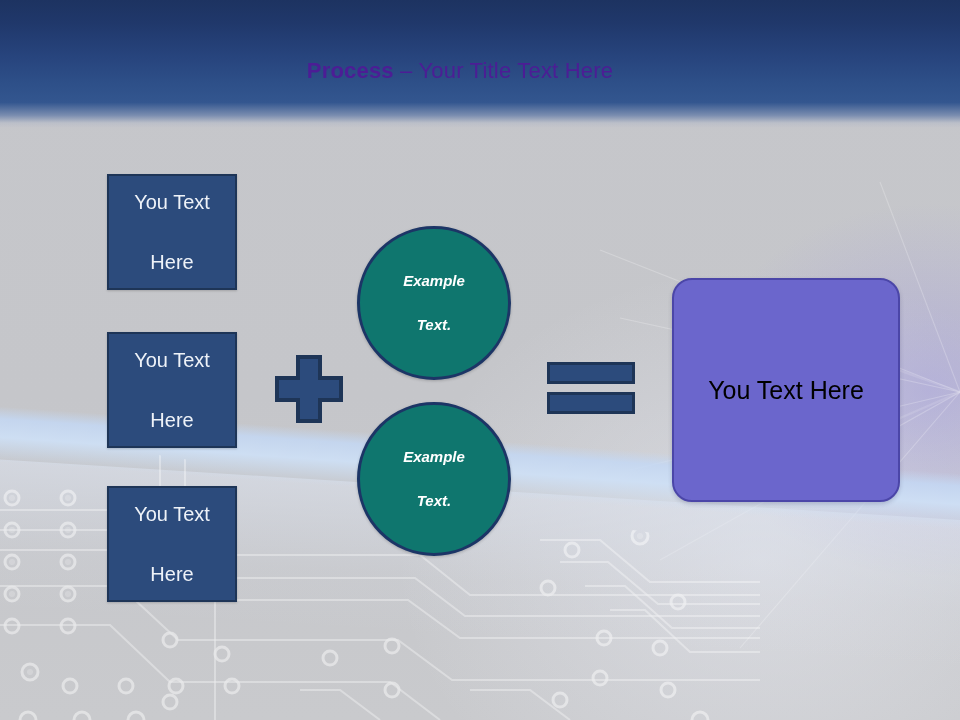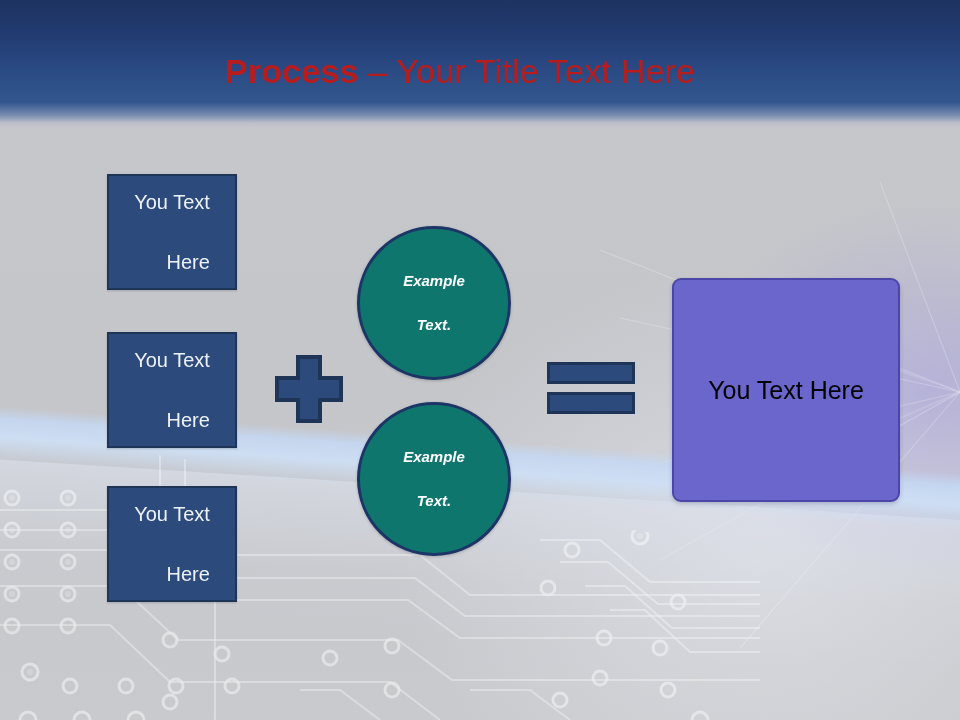"Process – Your Title Text" .header-title { color: #b91c1c -> #4c1d95; font-size: 34px -> 22px }
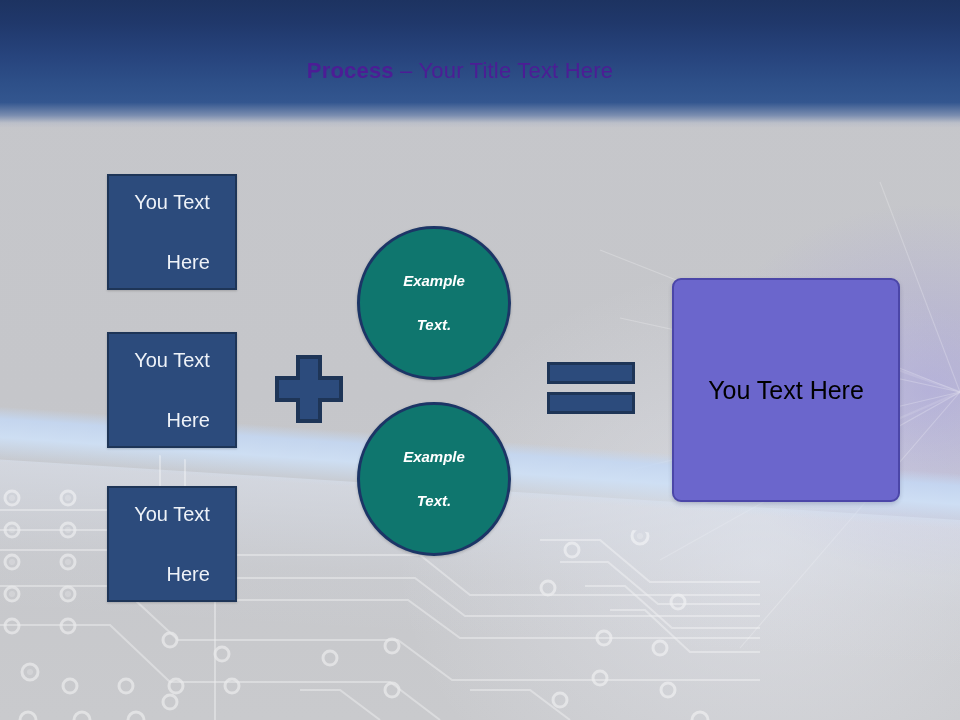"You Text" .inbox { text-align: right -> center }
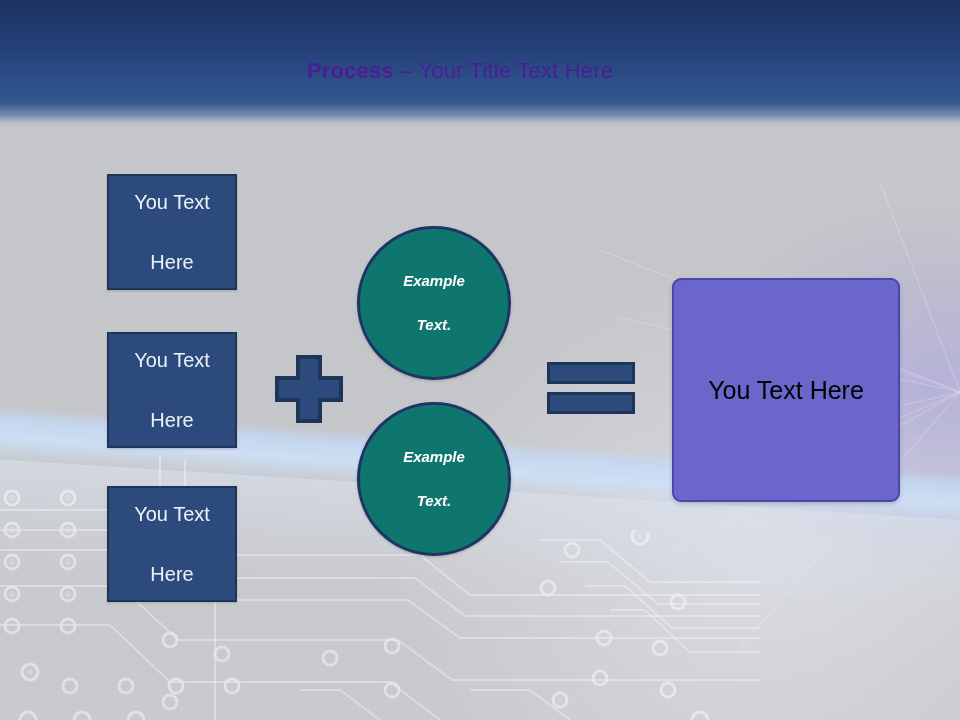"You Text Here" .result { border-radius: 9px -> 20px }
